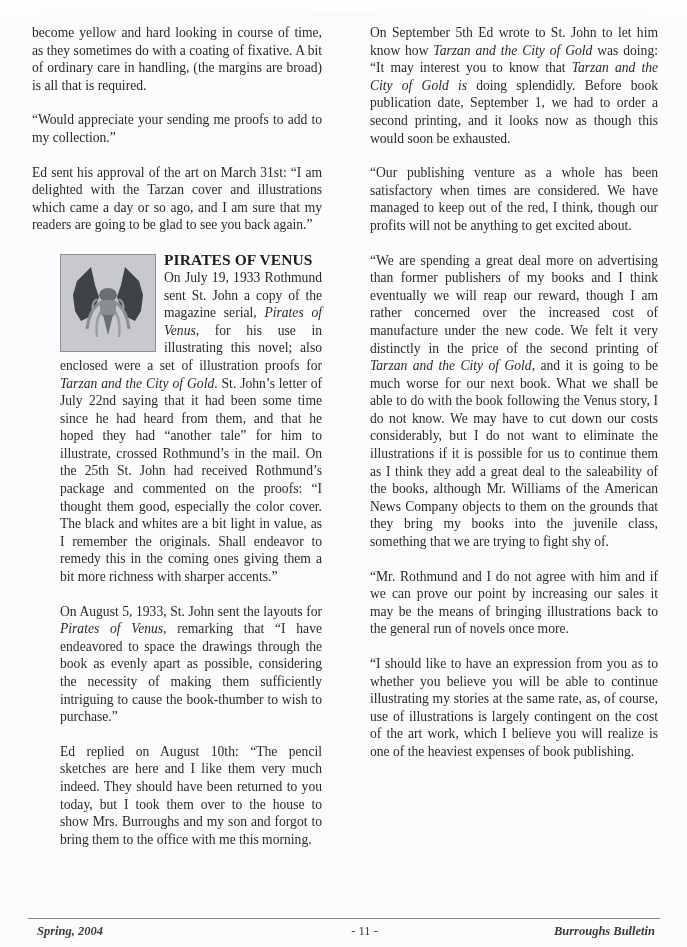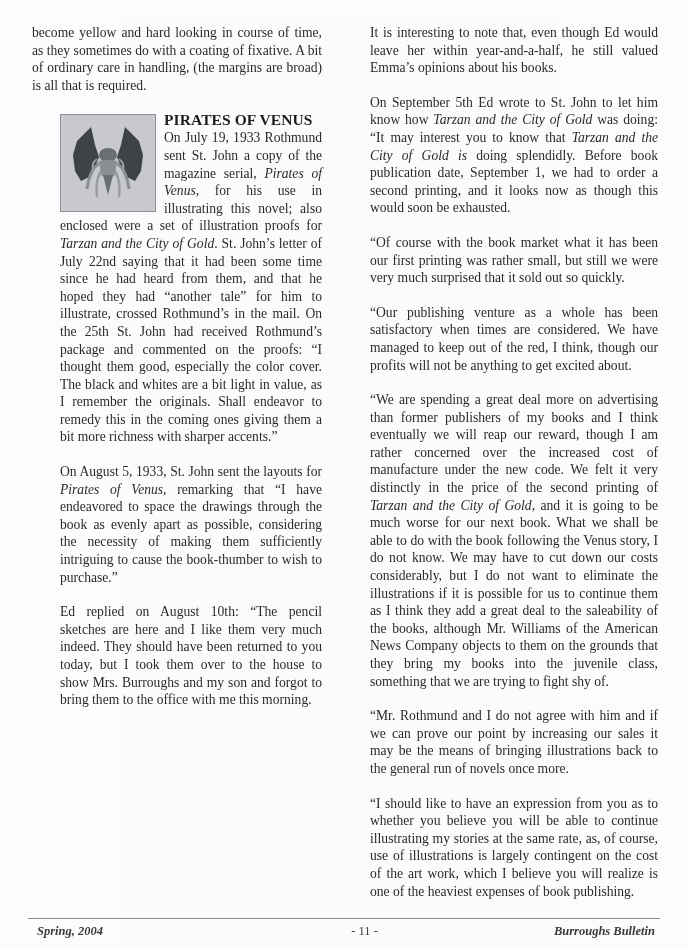"It is interesting to note" p { html: <p>It is interesting to note that, even though Ed would leave her within year-and-a-half, he still valued Emma’s opinions about his books.</p> -> none }
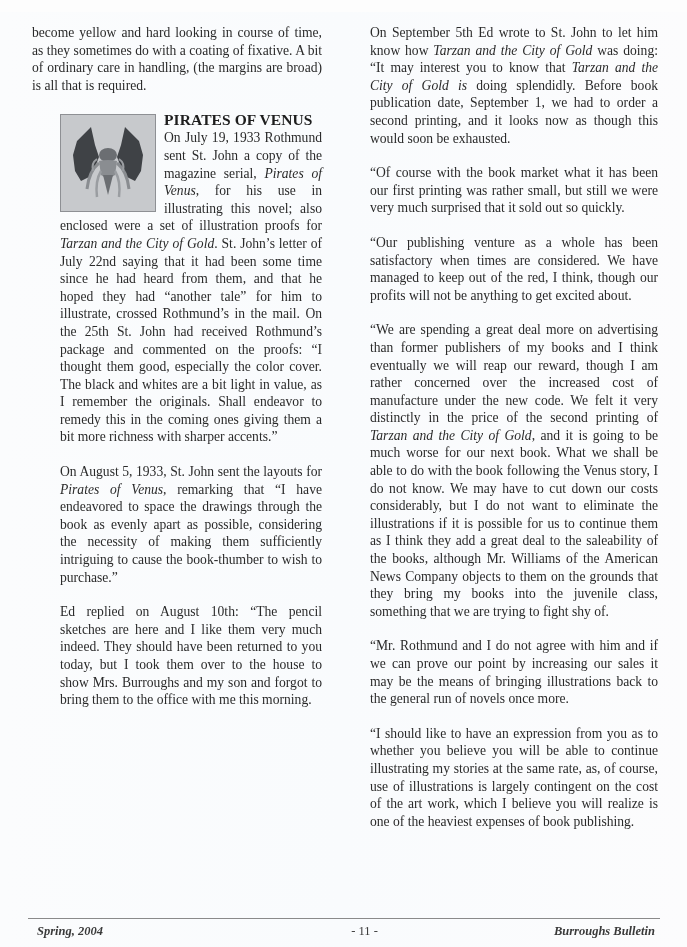"“Would appreciate your sending me" p { html: none -> <p>“Would appreciate your sending me proofs to add to my collection.”</p> }
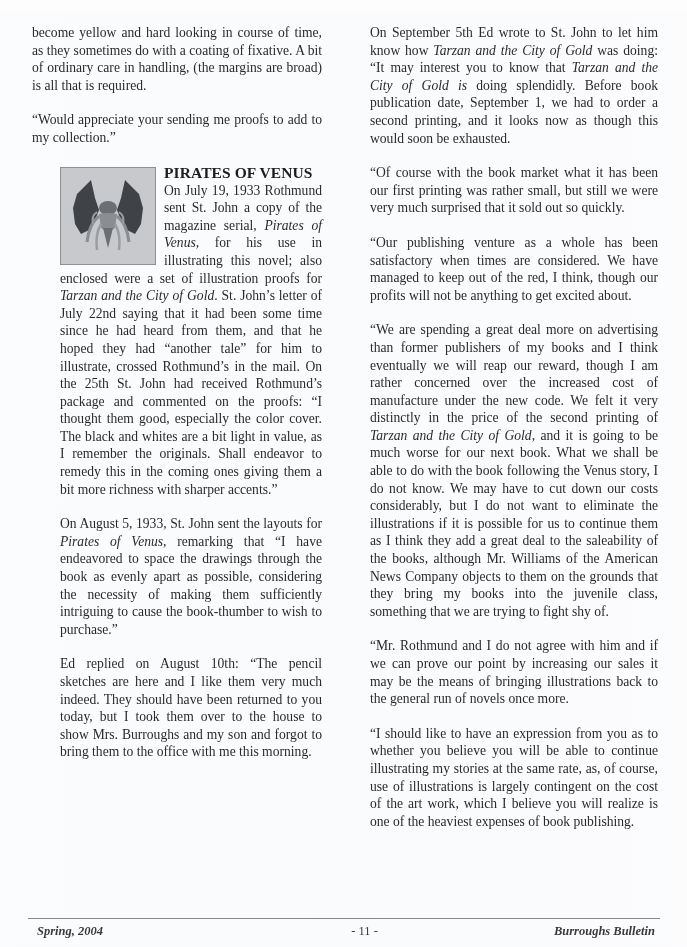"Ed sent his approval of" p { html: none -> <p>Ed sent his approval of the art on March 31st: “I am delighted with the Tarzan cover and illustrations which came a day or so ago, and I am sure that my readers are going to be glad to see you back again.”</p> }
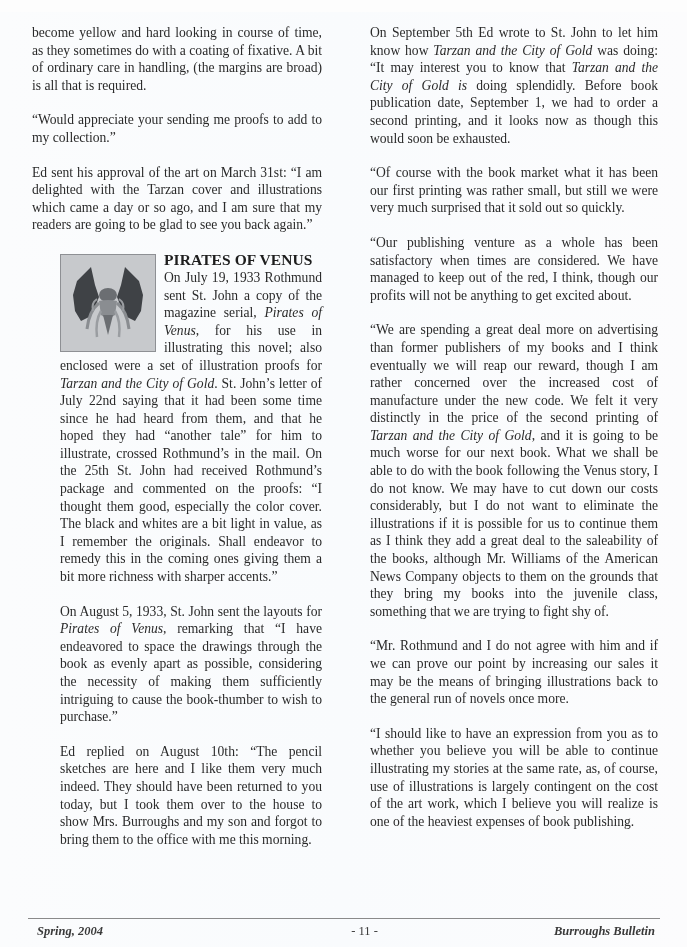"“Of course with the book" p { html: <p>“Of course with the book market what it has been our first printing was rather small, but still we were very much surprised that it sold out so quickly.</p> -> none }
